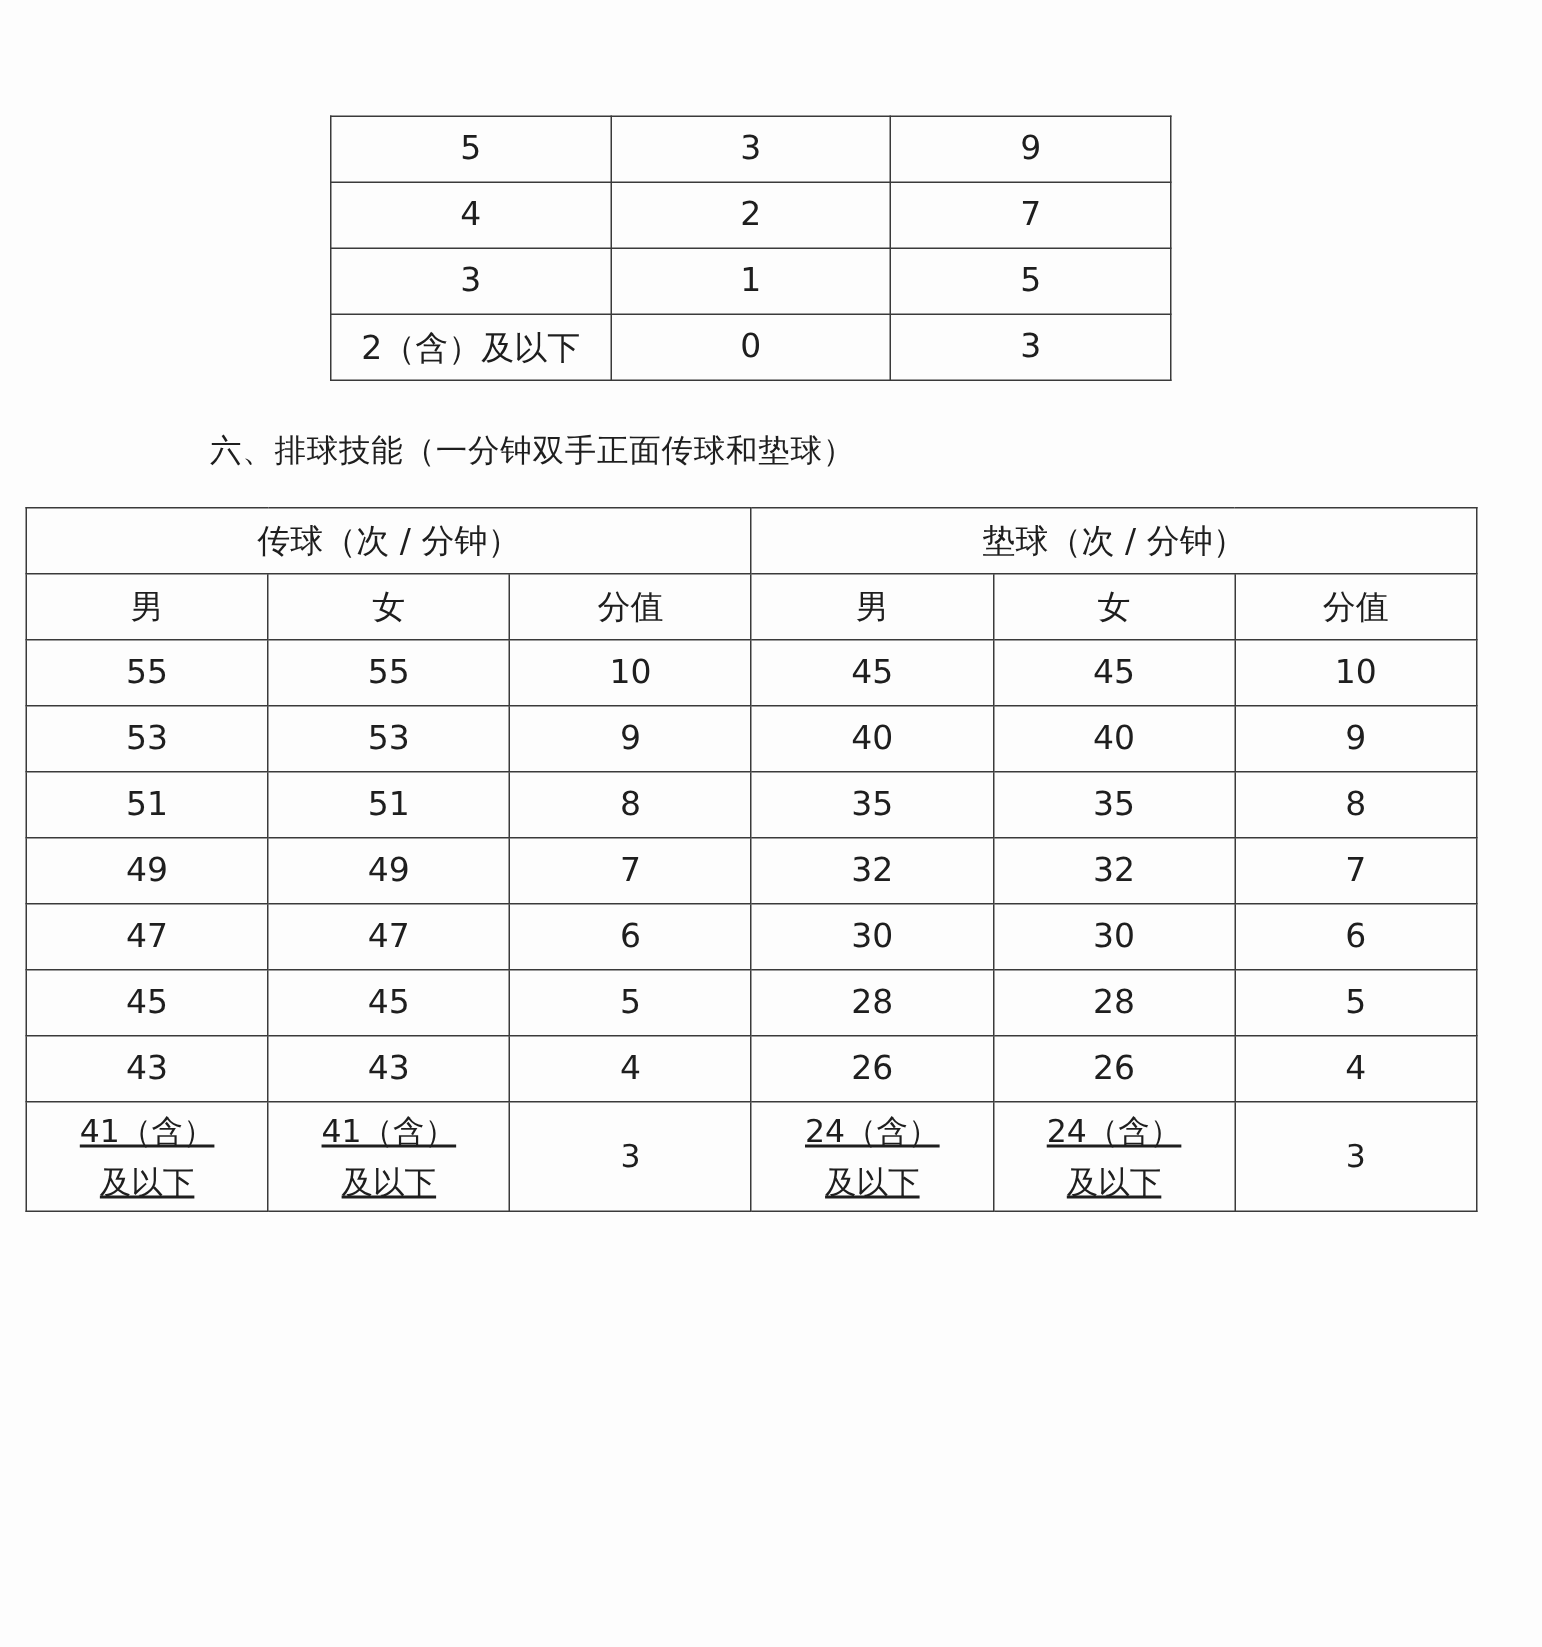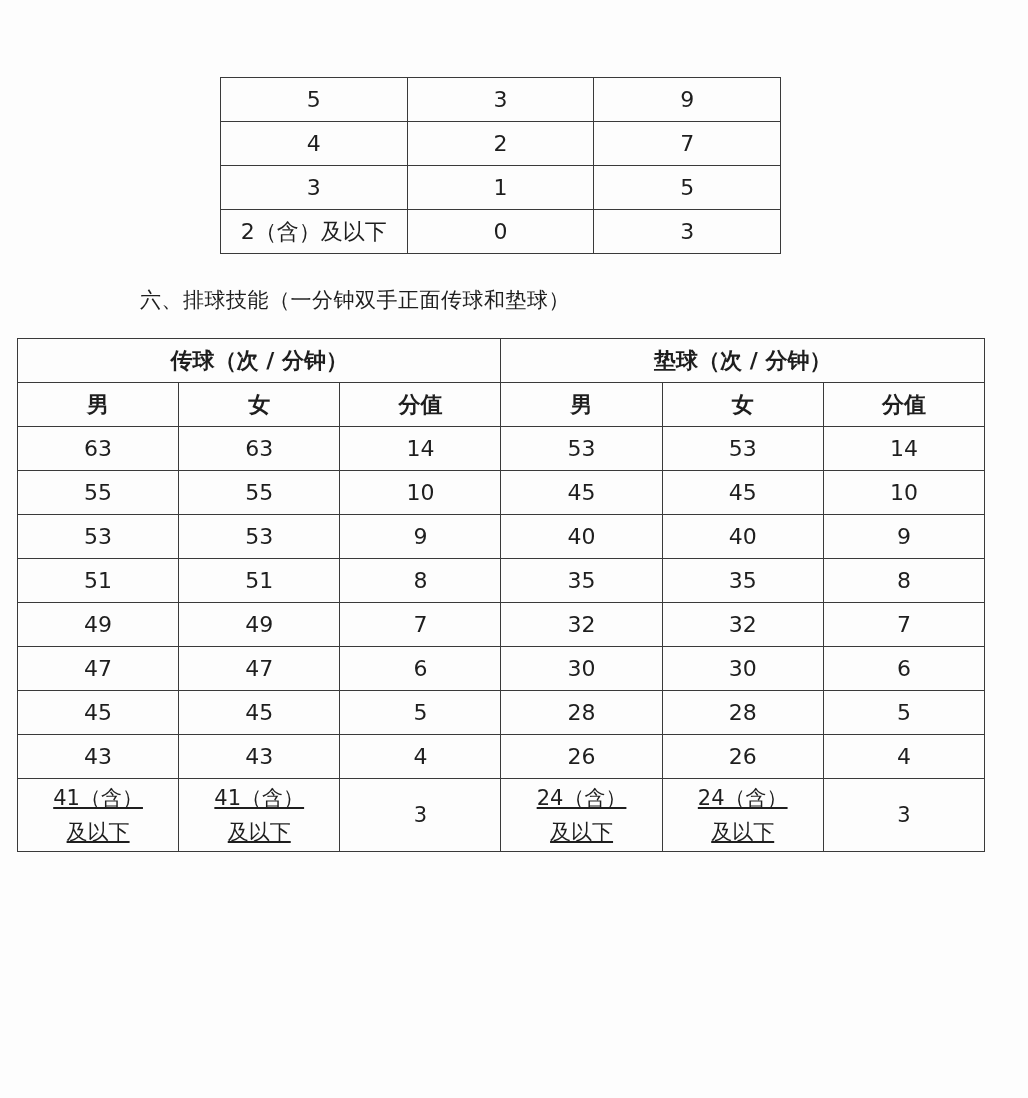"传球（次 / 分钟）" #main-table th { font-weight: bold -> normal }
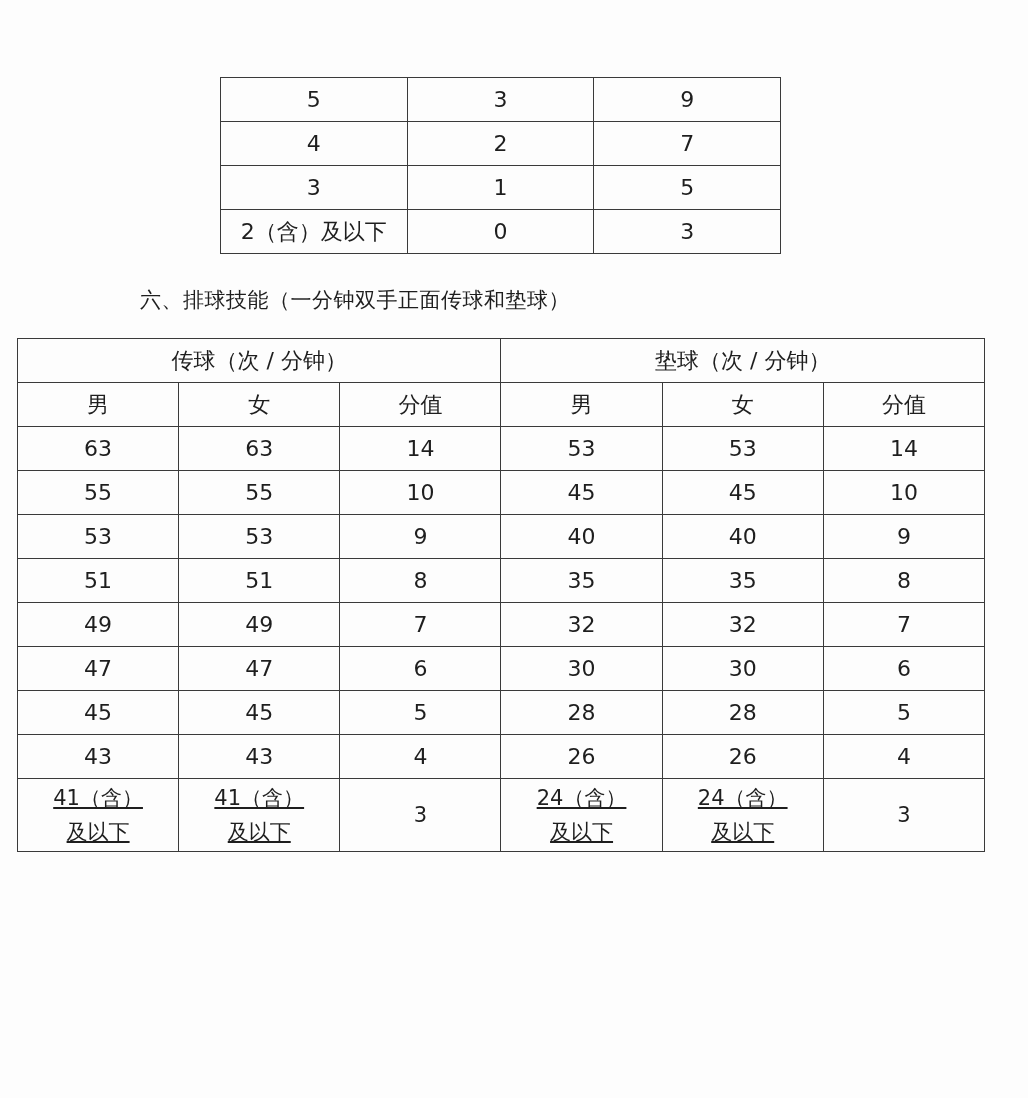"63" tr { html: <tr> <td>63</td> <td>63</td> <td>14</td> <td>53</td> <td>53</td> <td>14</td> </tr> -> none }
